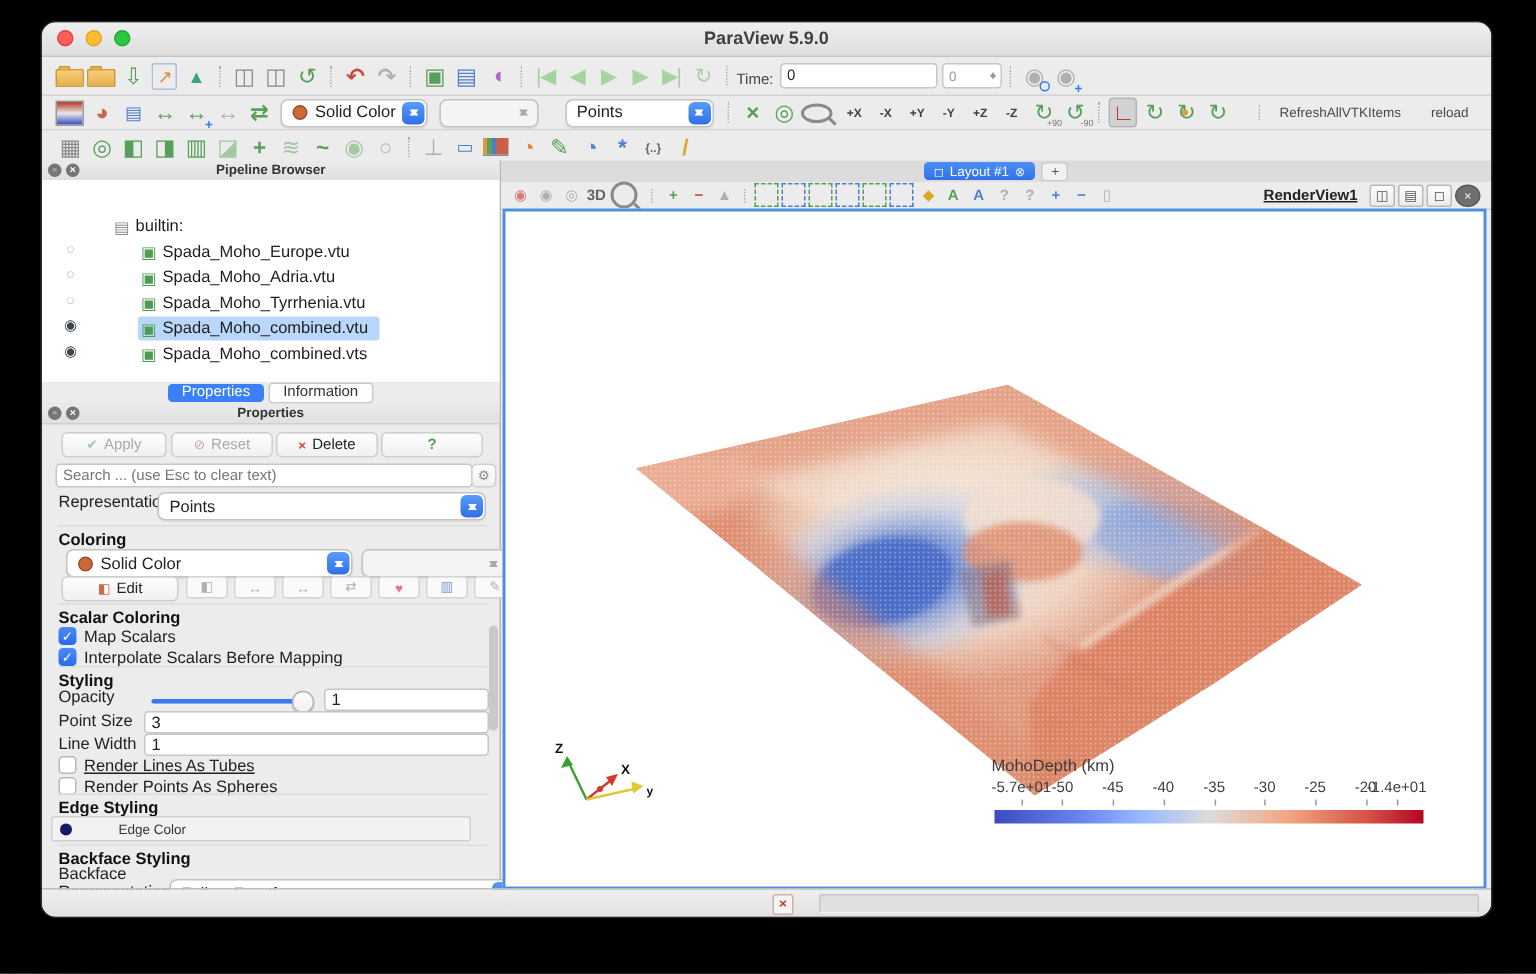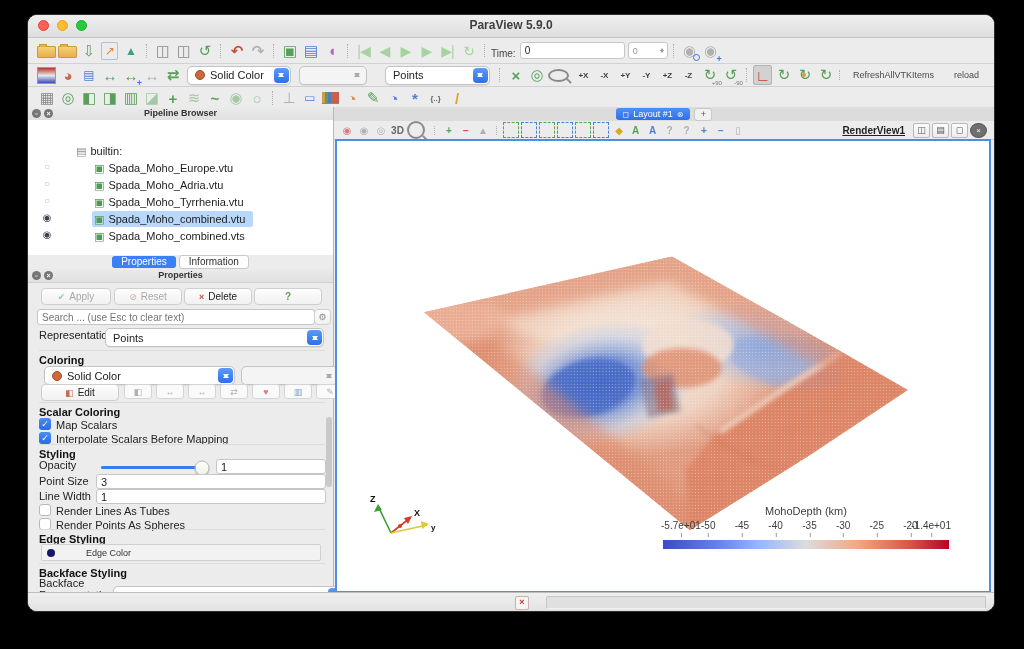"RefreshAllVTKItems" .tb-text.sp { margin-left: 10px -> 24px }
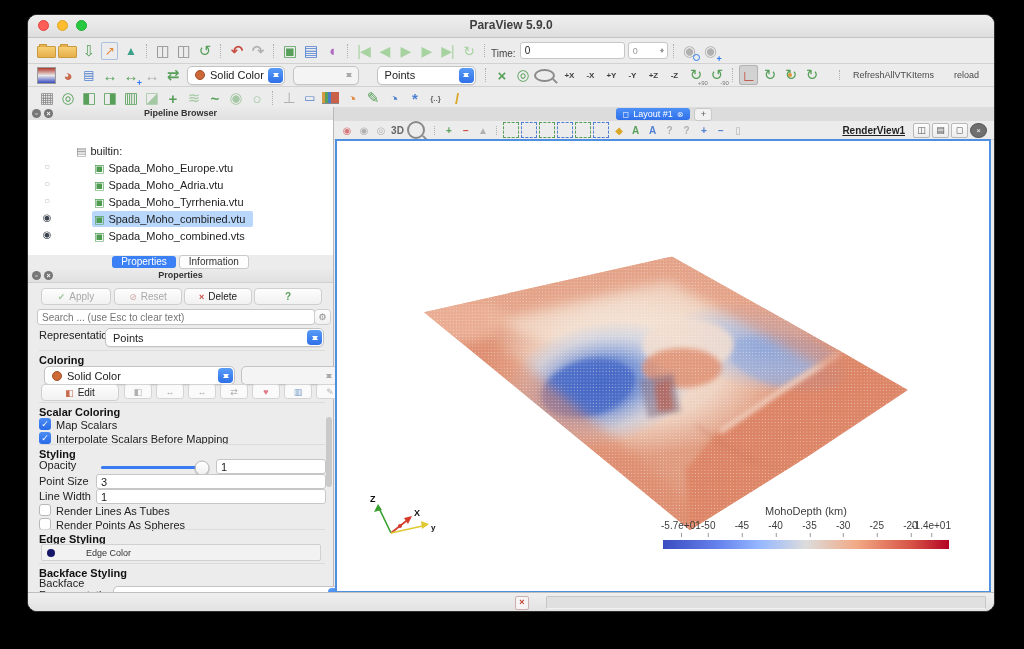"Render Lines As Tubes" span.cblabel { text-decoration: none -> underline }
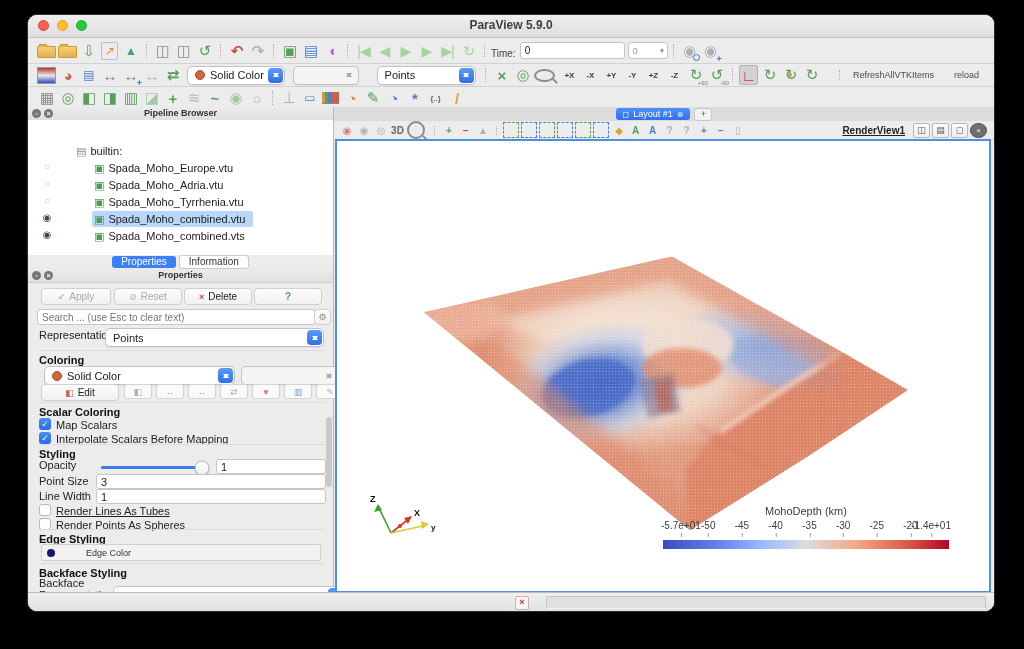"MohoDepth (km)" .lg-title { text-align: center -> none }
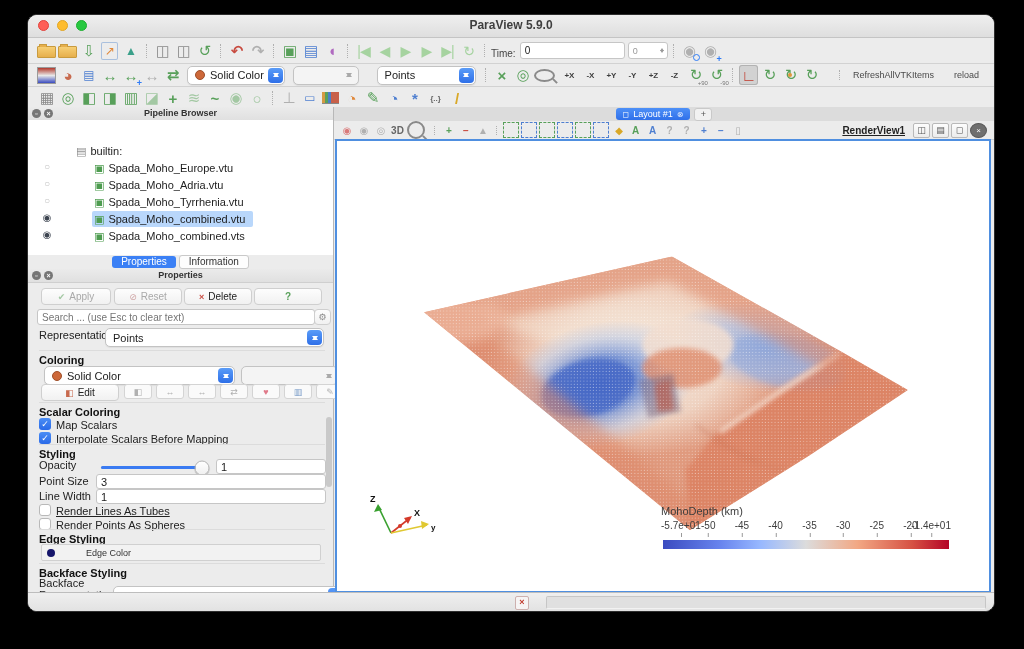"Edge Color" div.edgecolor { left: 13px -> 6px }
